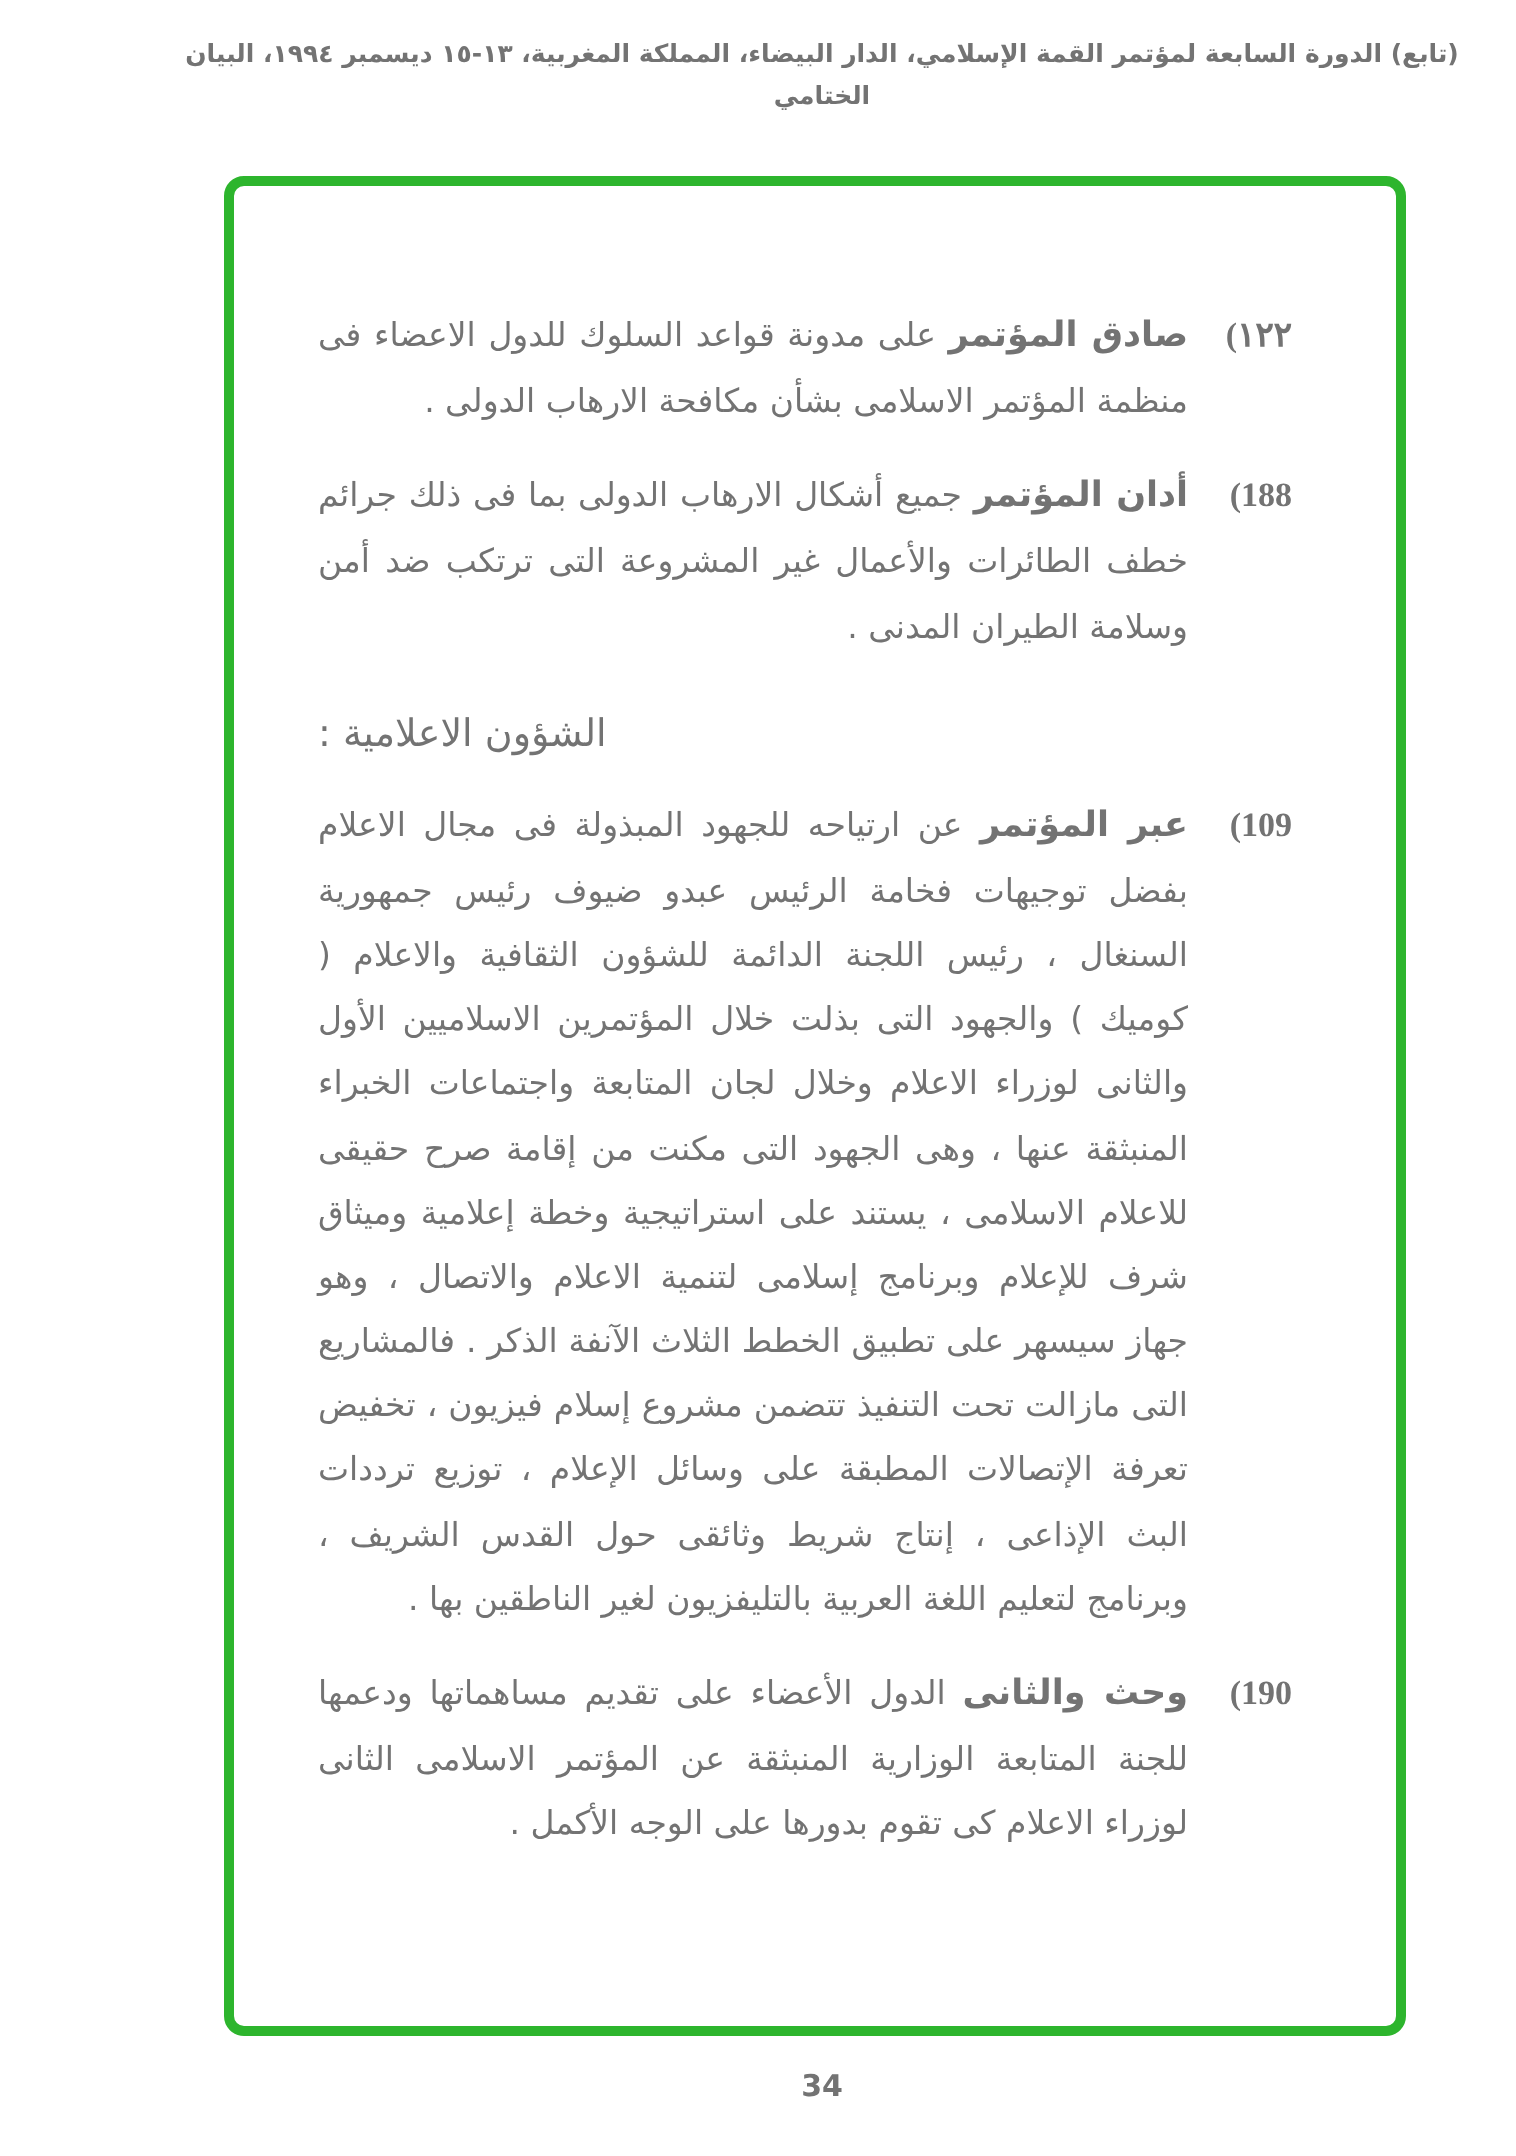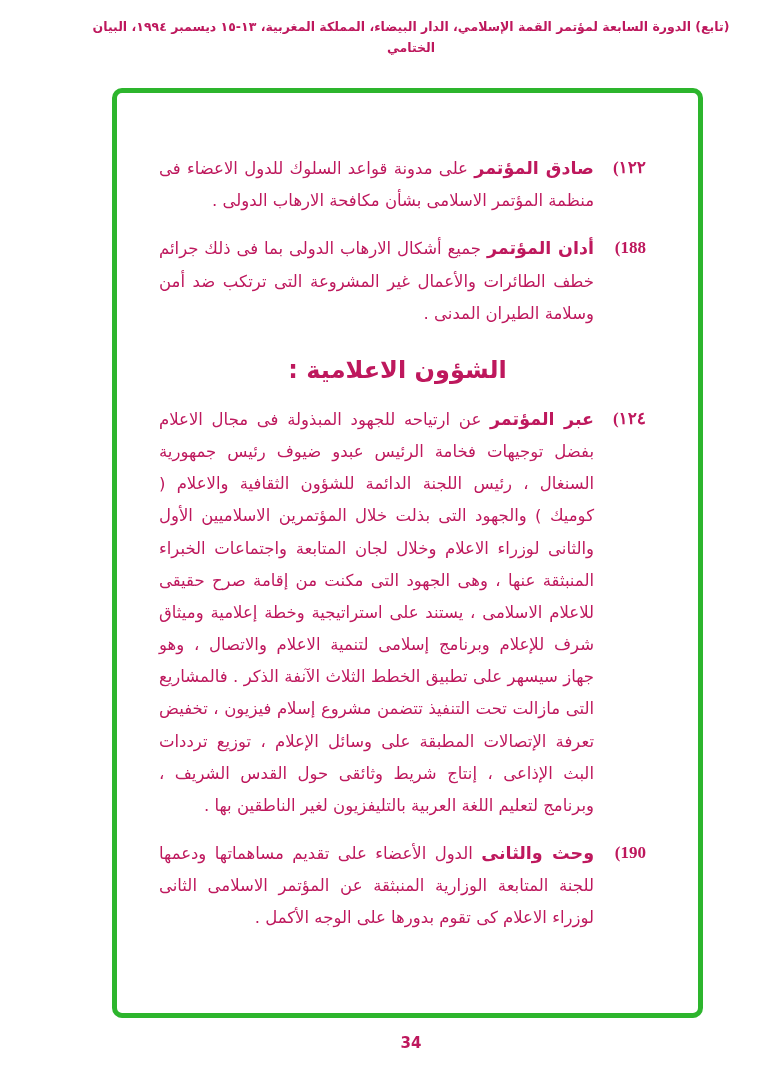"(تابع) الدورة السابعة لمؤتمر القمة" .page { color: #be185d -> #737373 }
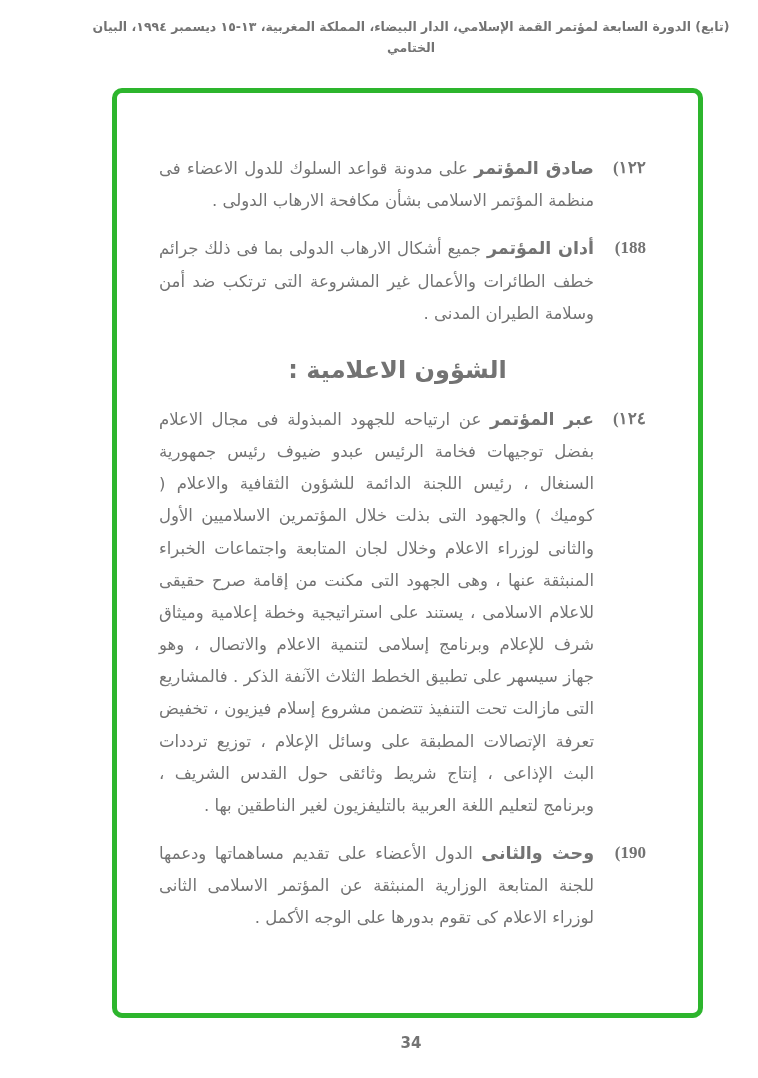"الشؤون الاعلامية :" .section-heading { font-size: 24px -> 19px; font-weight: bold -> normal; text-align: center -> left }
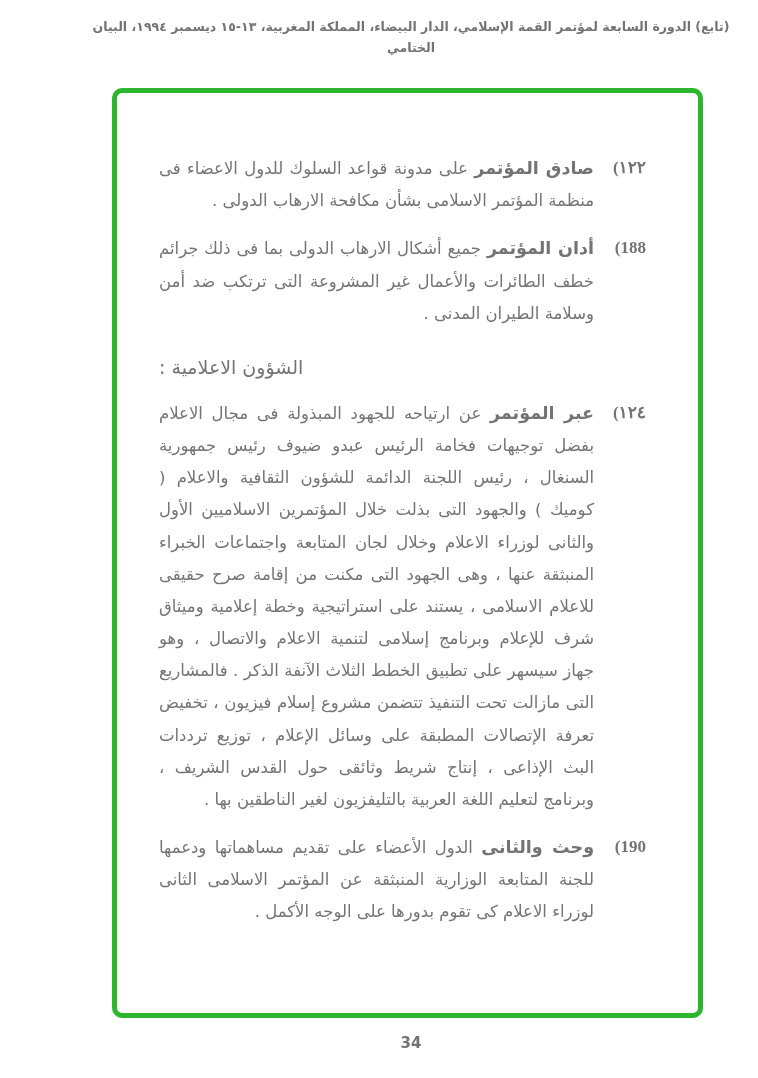"١٢٤)" div.para-num { text: ١٢٤ -> 109 }
